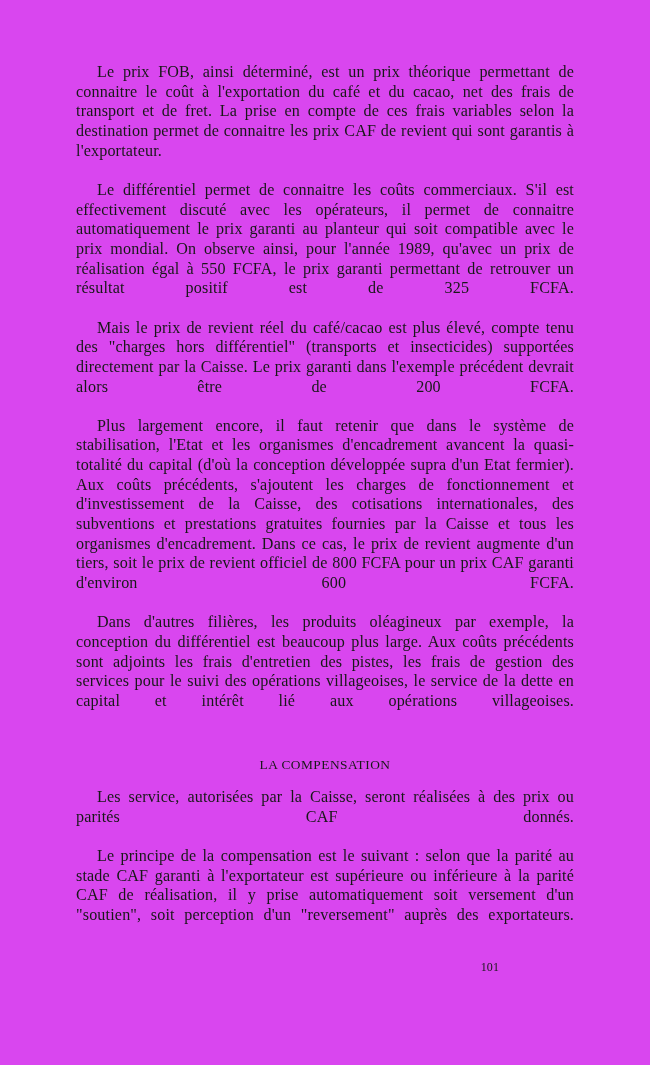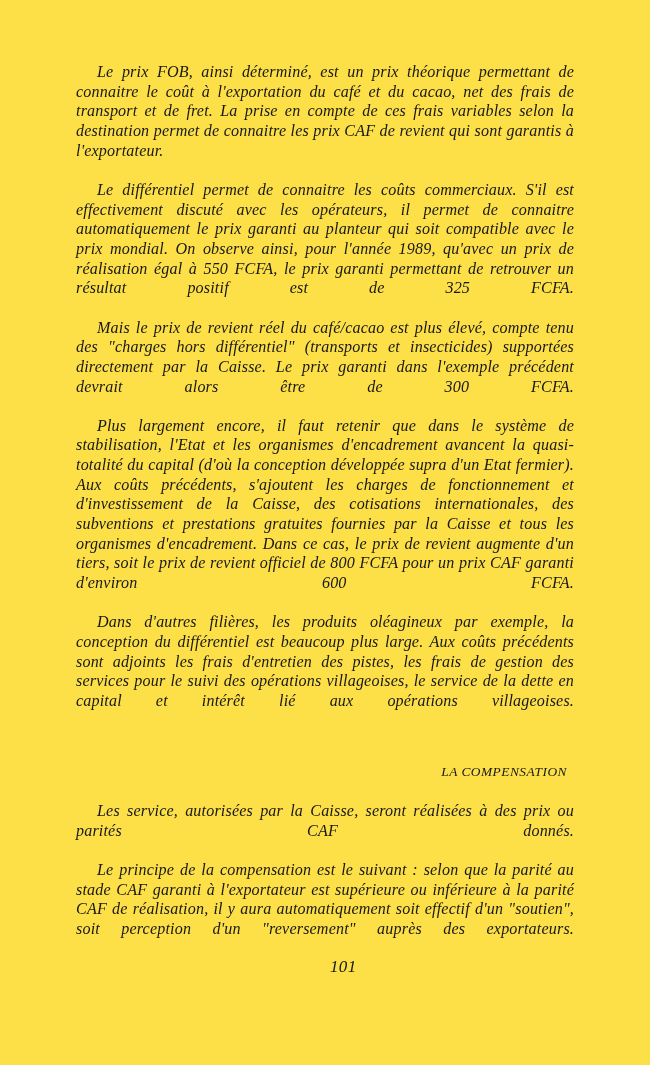"Le prix FOB, ainsi déterminé," .page { background: #fde047 -> #d946ef; font-style: italic -> none }
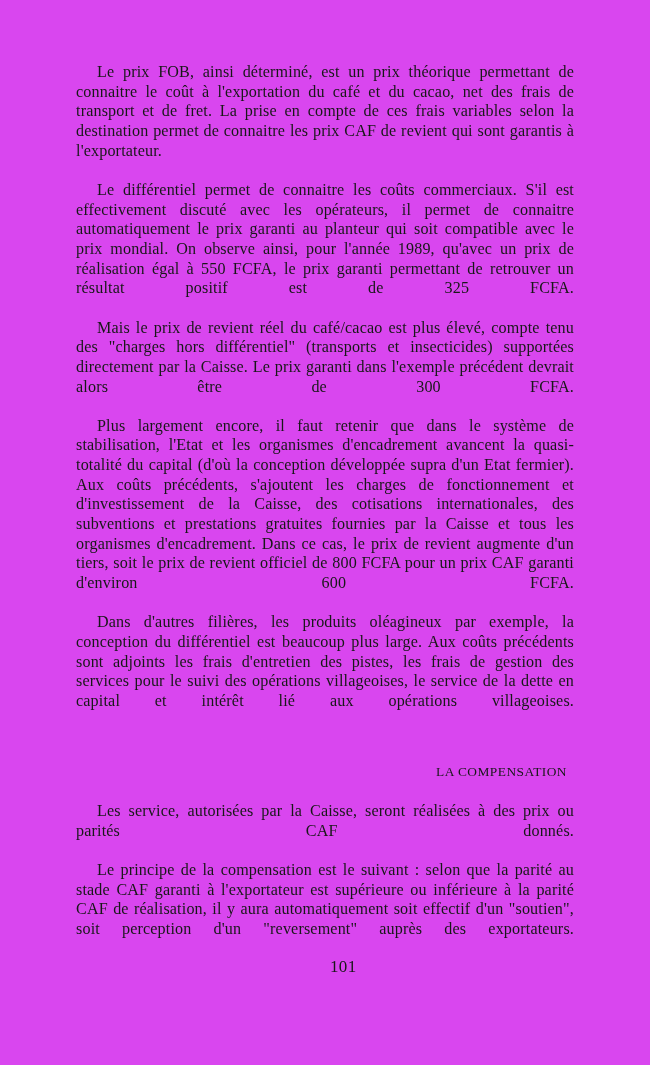"Mais le prix de revient" p.para { text: 300 -> 200 }
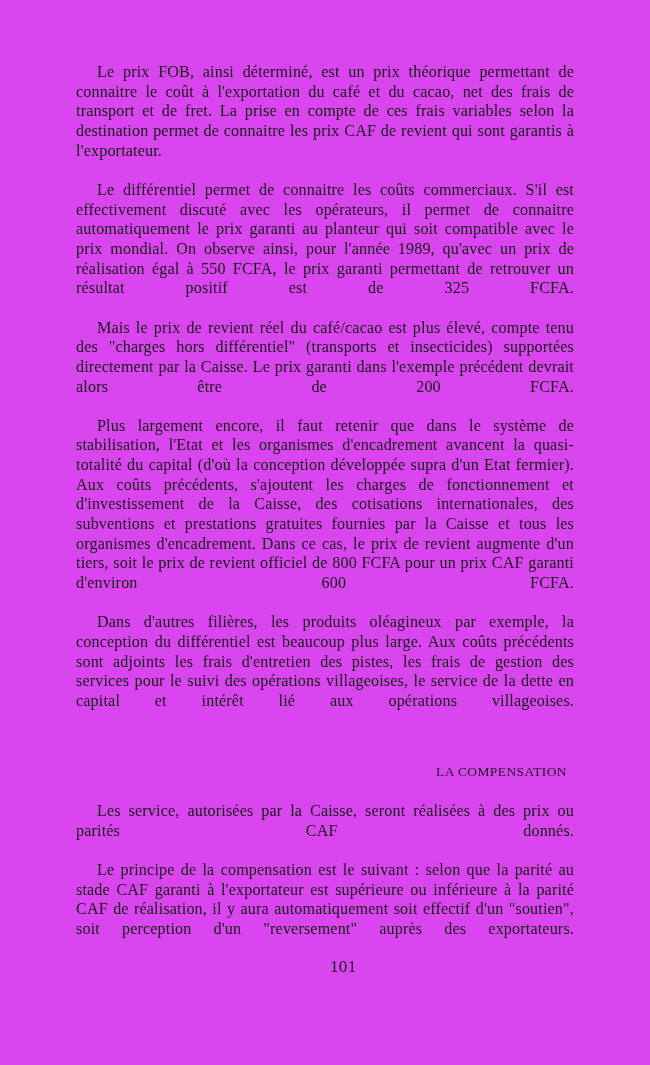"LA COMPENSATION" h2.section-heading { margin: 7px -> 0; text-align: right -> center }
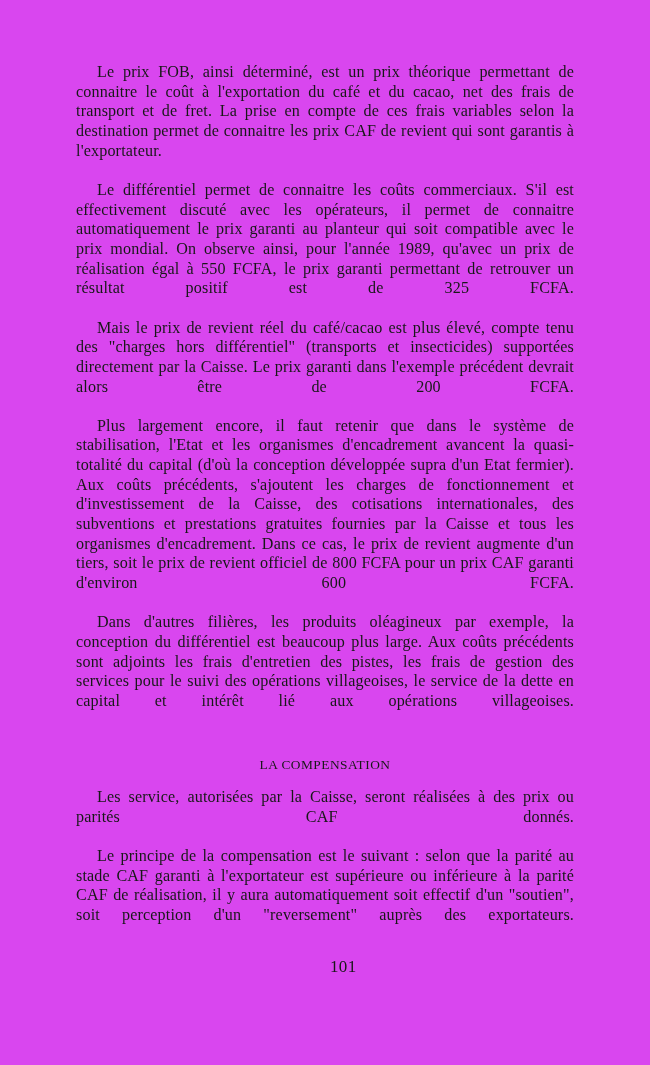"Le principe de la compensation" p.para { text: aura automatiquement soit effectif -> prise automatiquement soit versement }
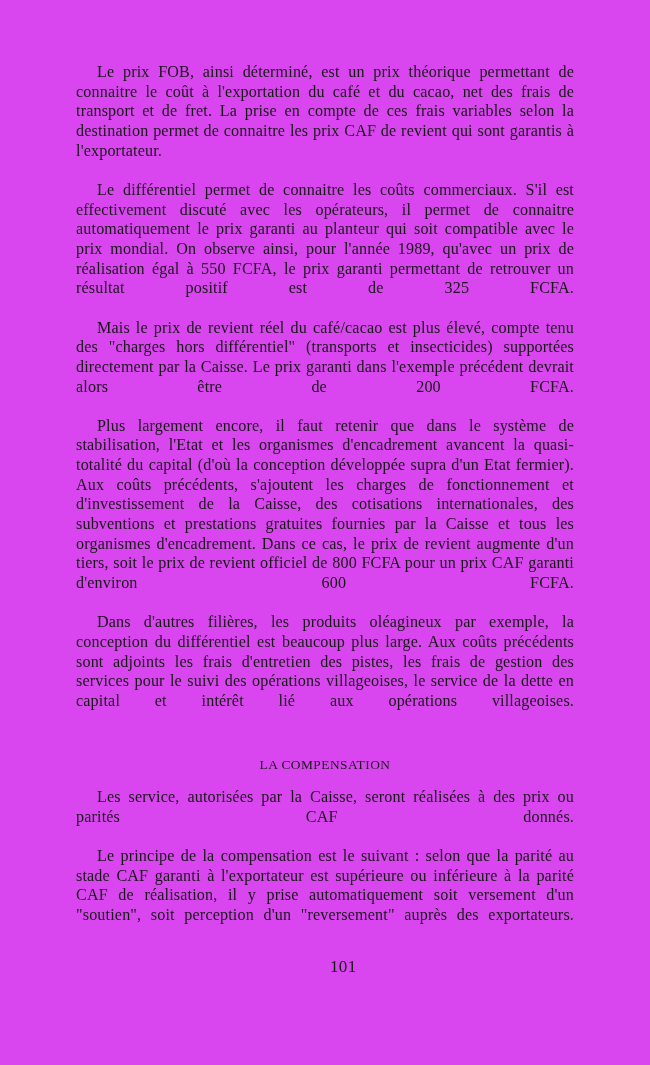"101" .folio { font-size: 17px -> 12px; text-align: none -> center }
